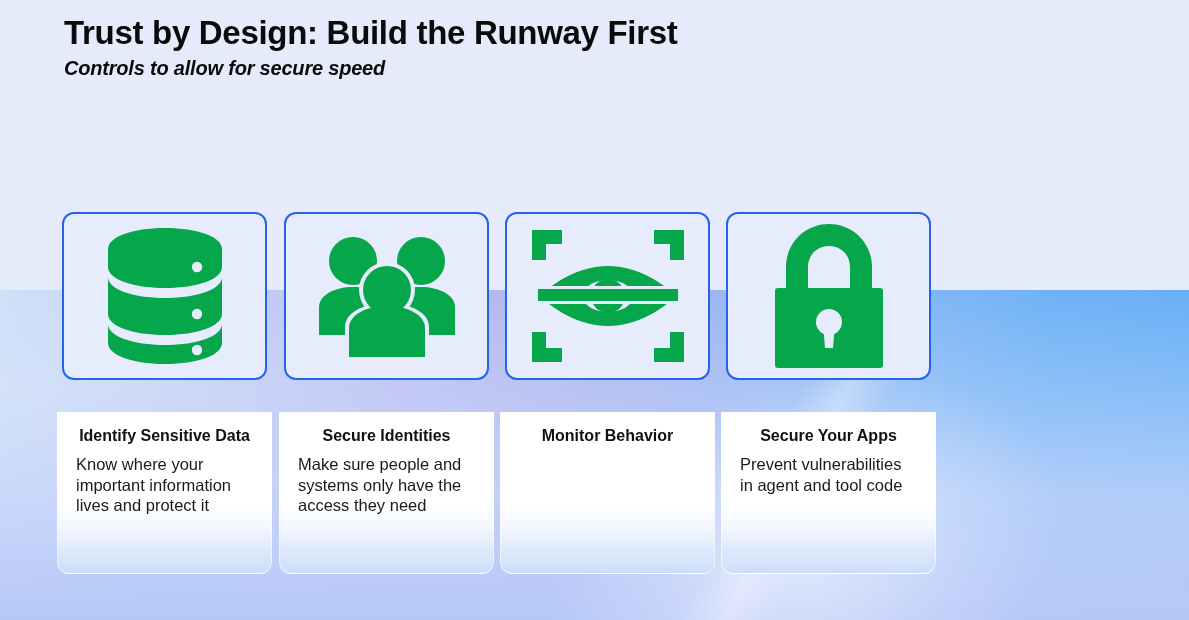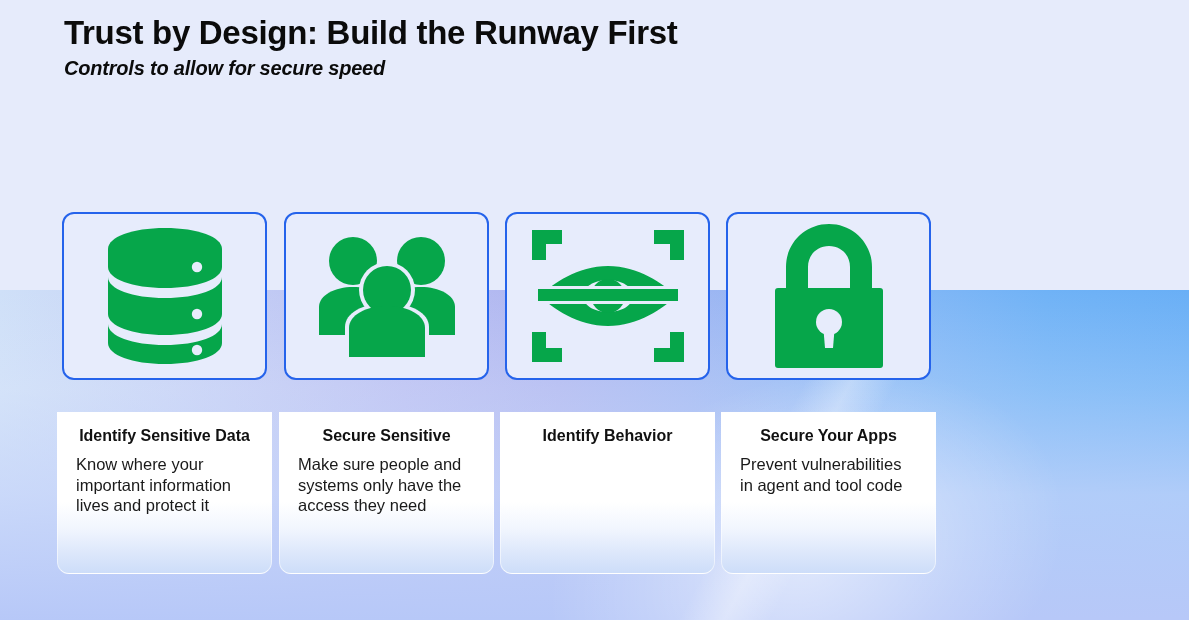"Secure Sensitive" p.card-title { text: Sensitive -> Identities }
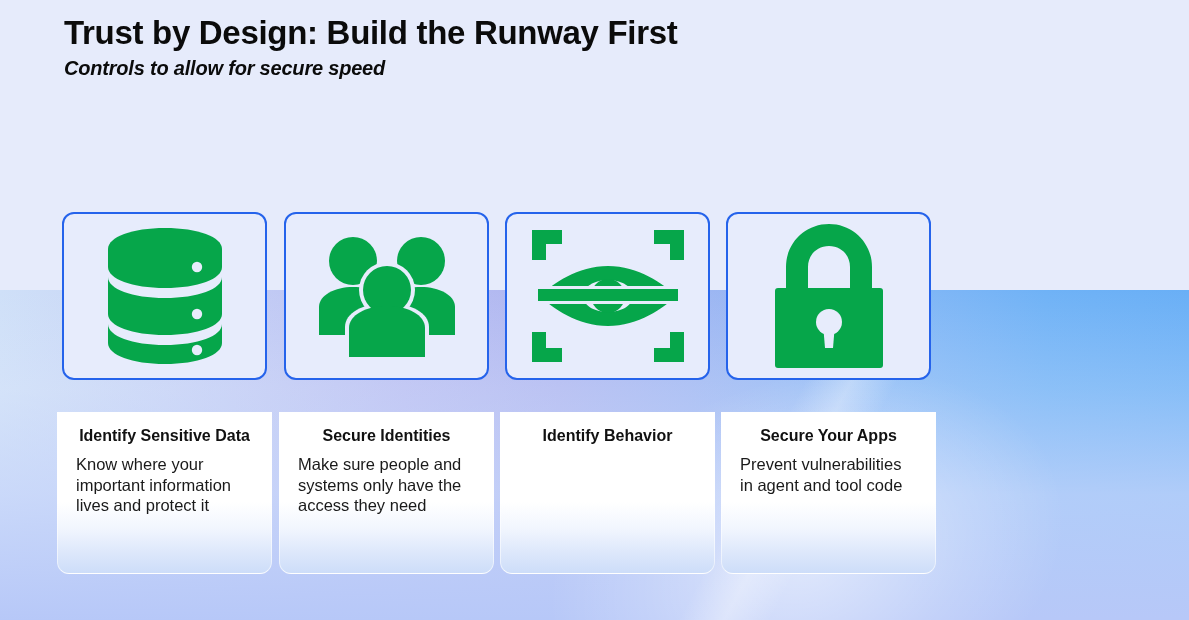"Identify Behavior" p.card-title { text: Identify -> Monitor }
